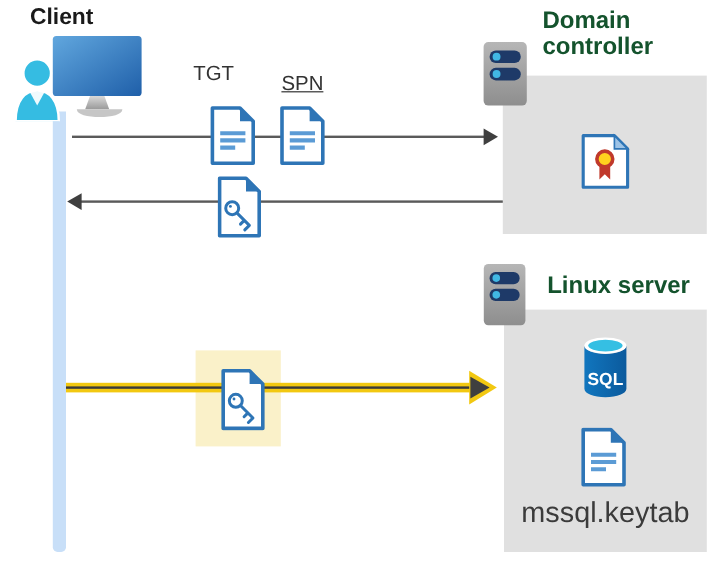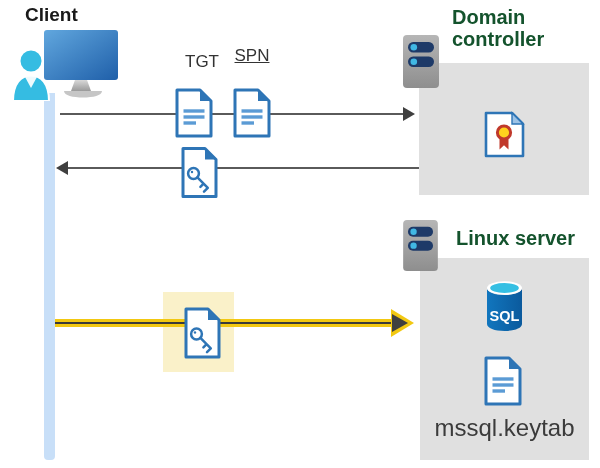"TGT" div.abs { left: 180px -> 156px }
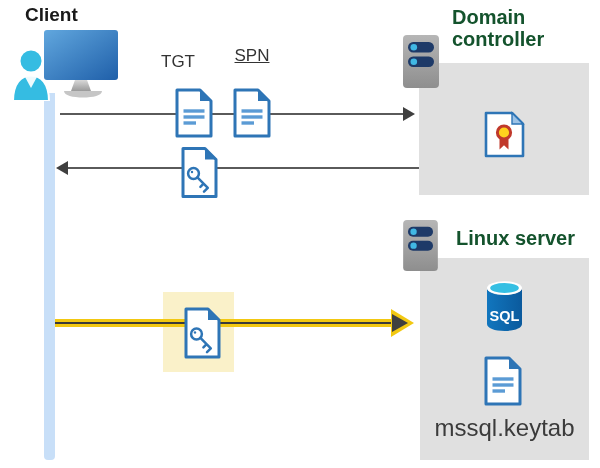"SPN" div.abs { top: 46px -> 60px }
